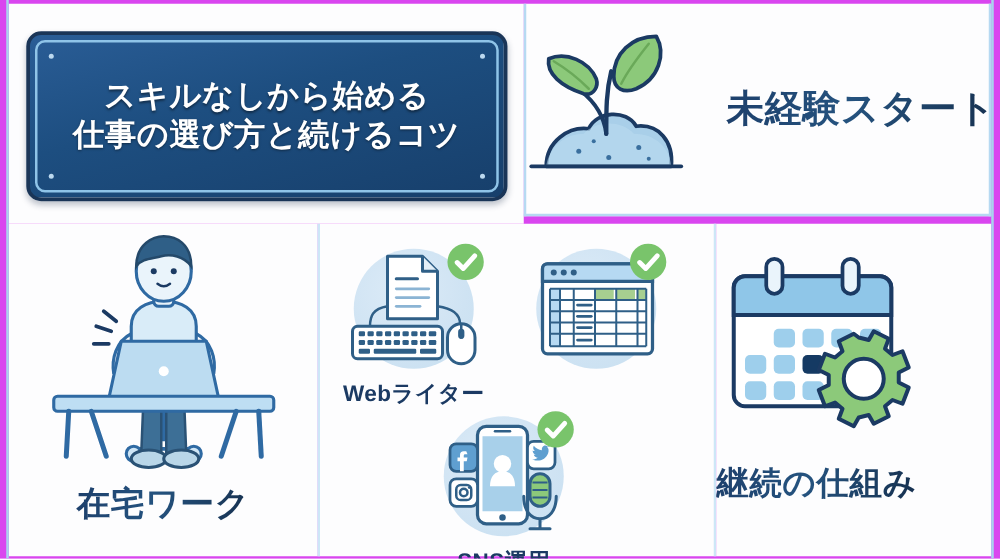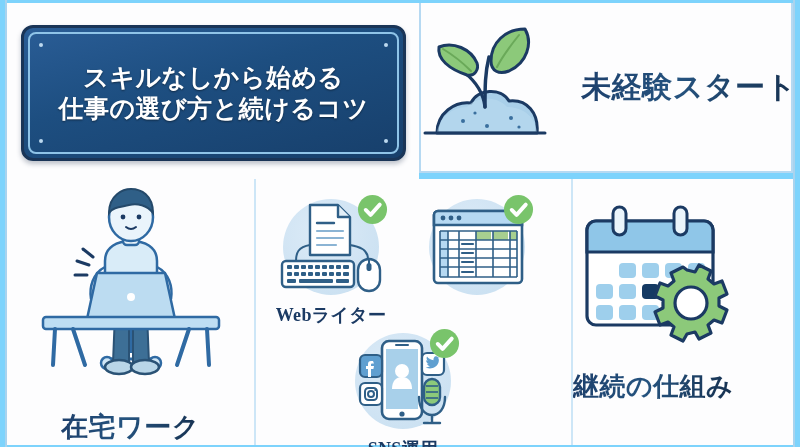"スキルなしから始める" .poster { background: #7dd3fc -> #d946ef; font-family: Liberation Serif, serif -> none }
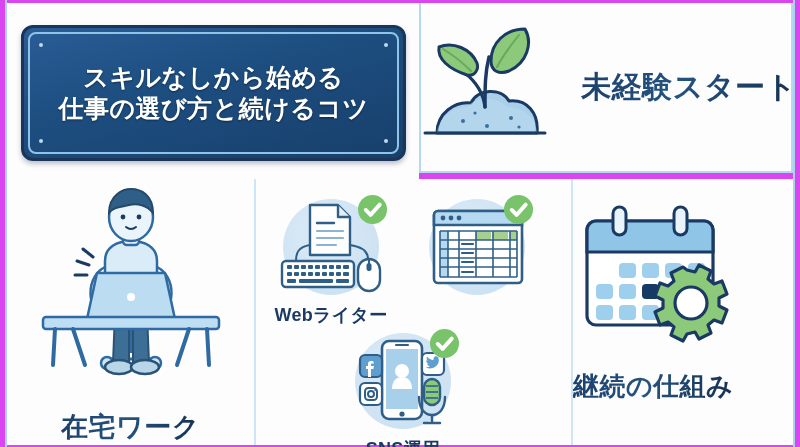"在宅ワーク" .home-wrap { justify-content: space-between -> flex-start }
